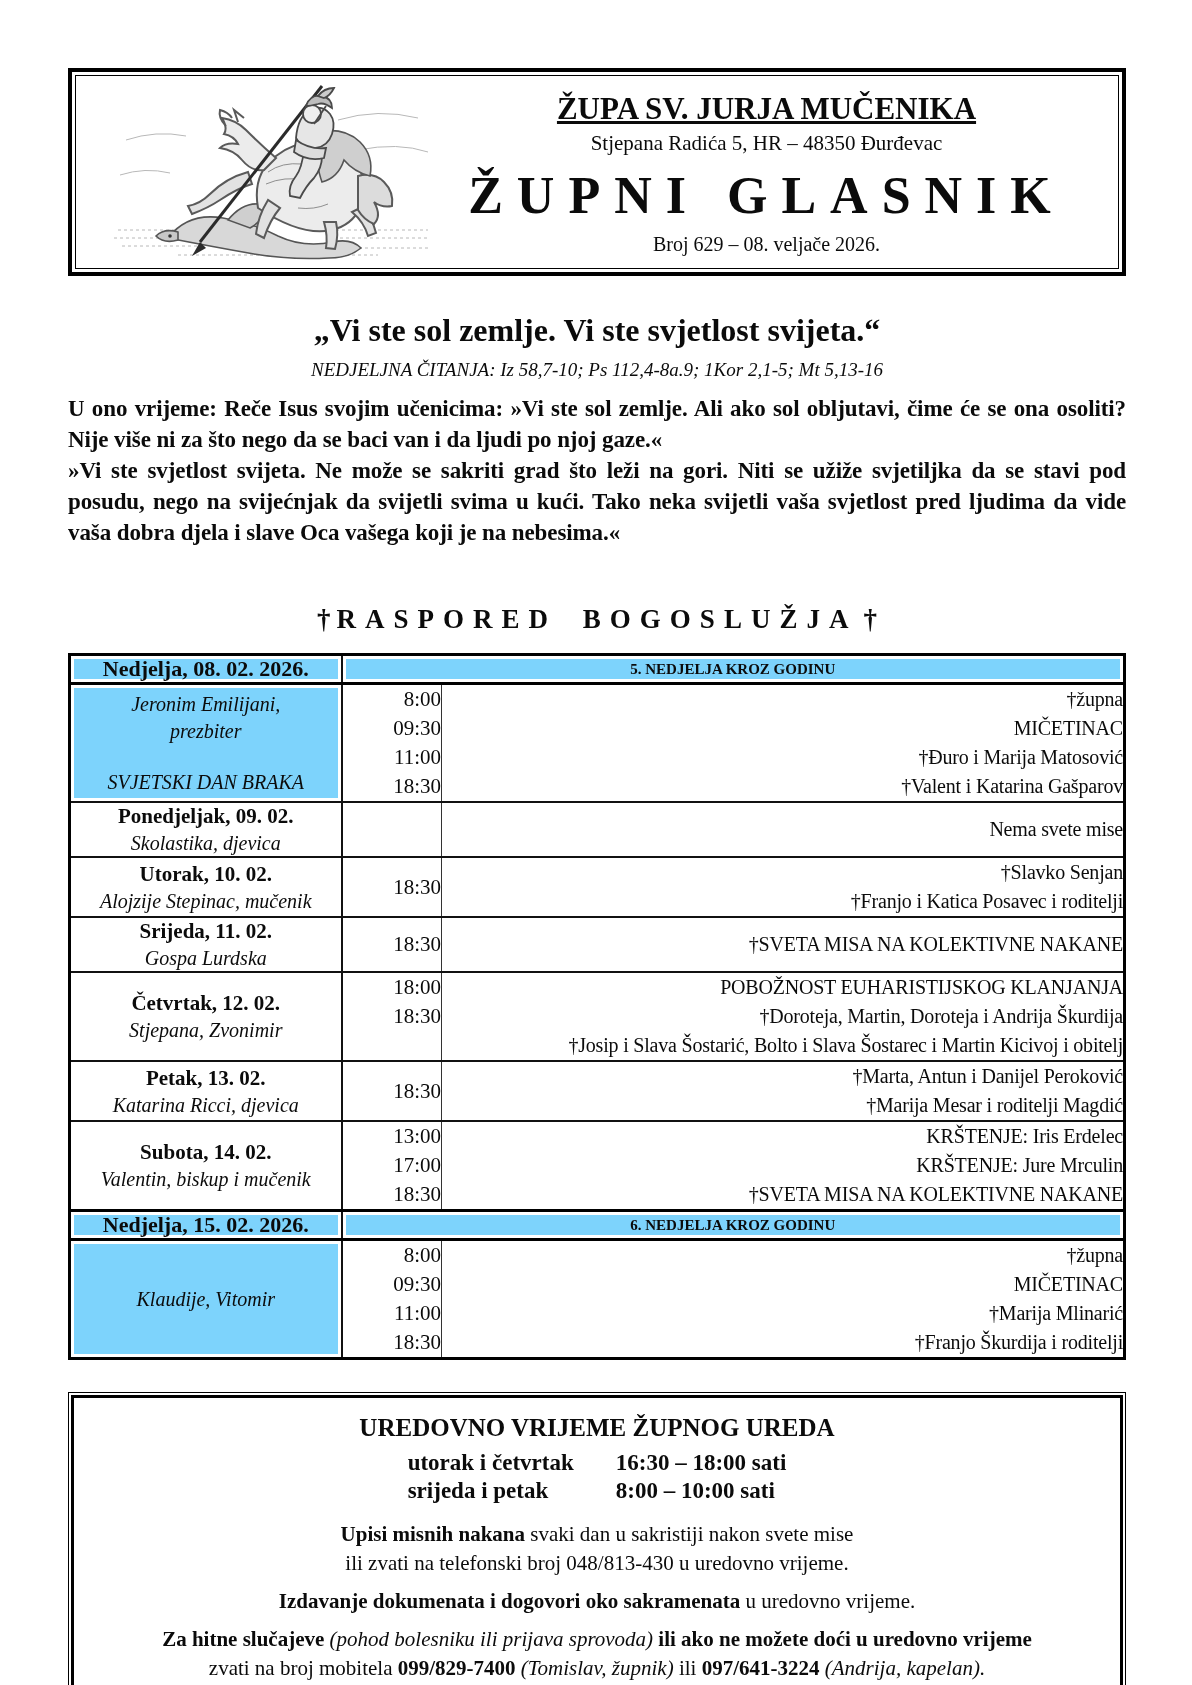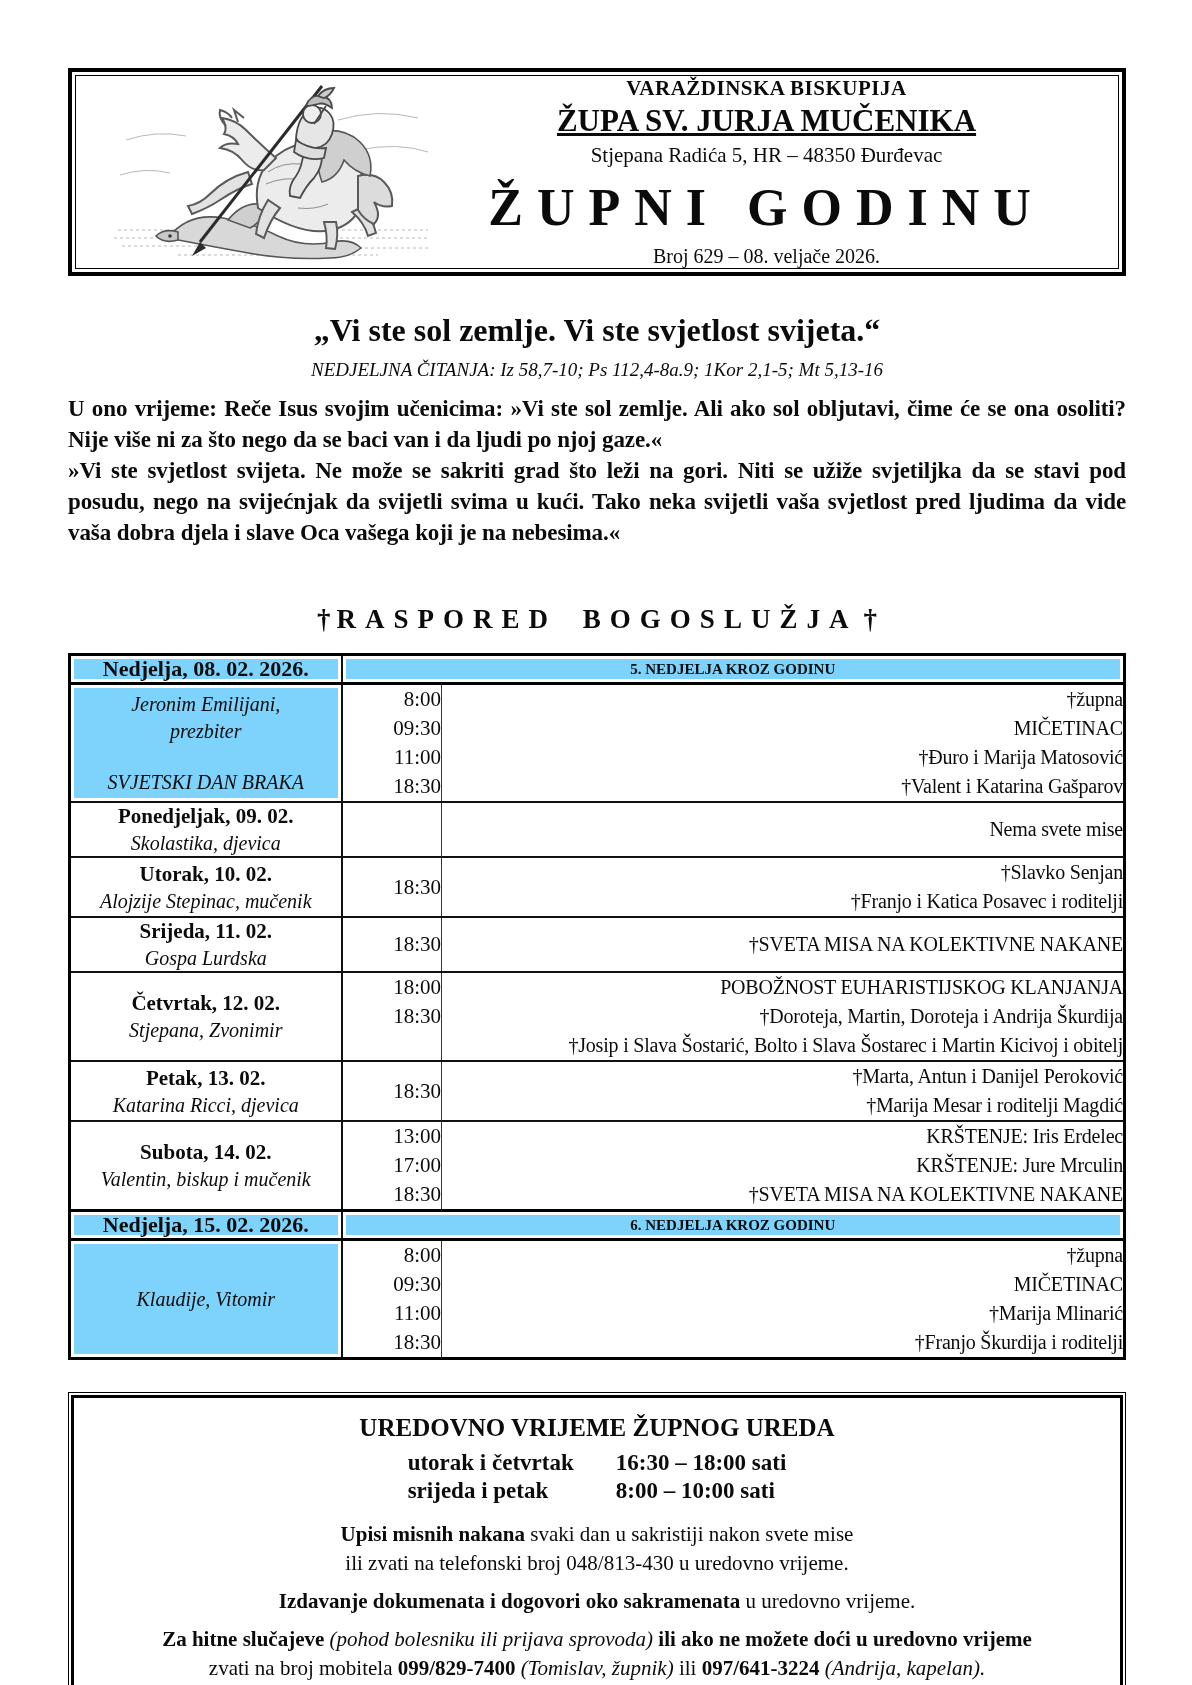"VARAŽDINSKA BISKUPIJA" div.mast-diocese { html: <div>VARAŽDINSKA BISKUPIJA</div> -> none }
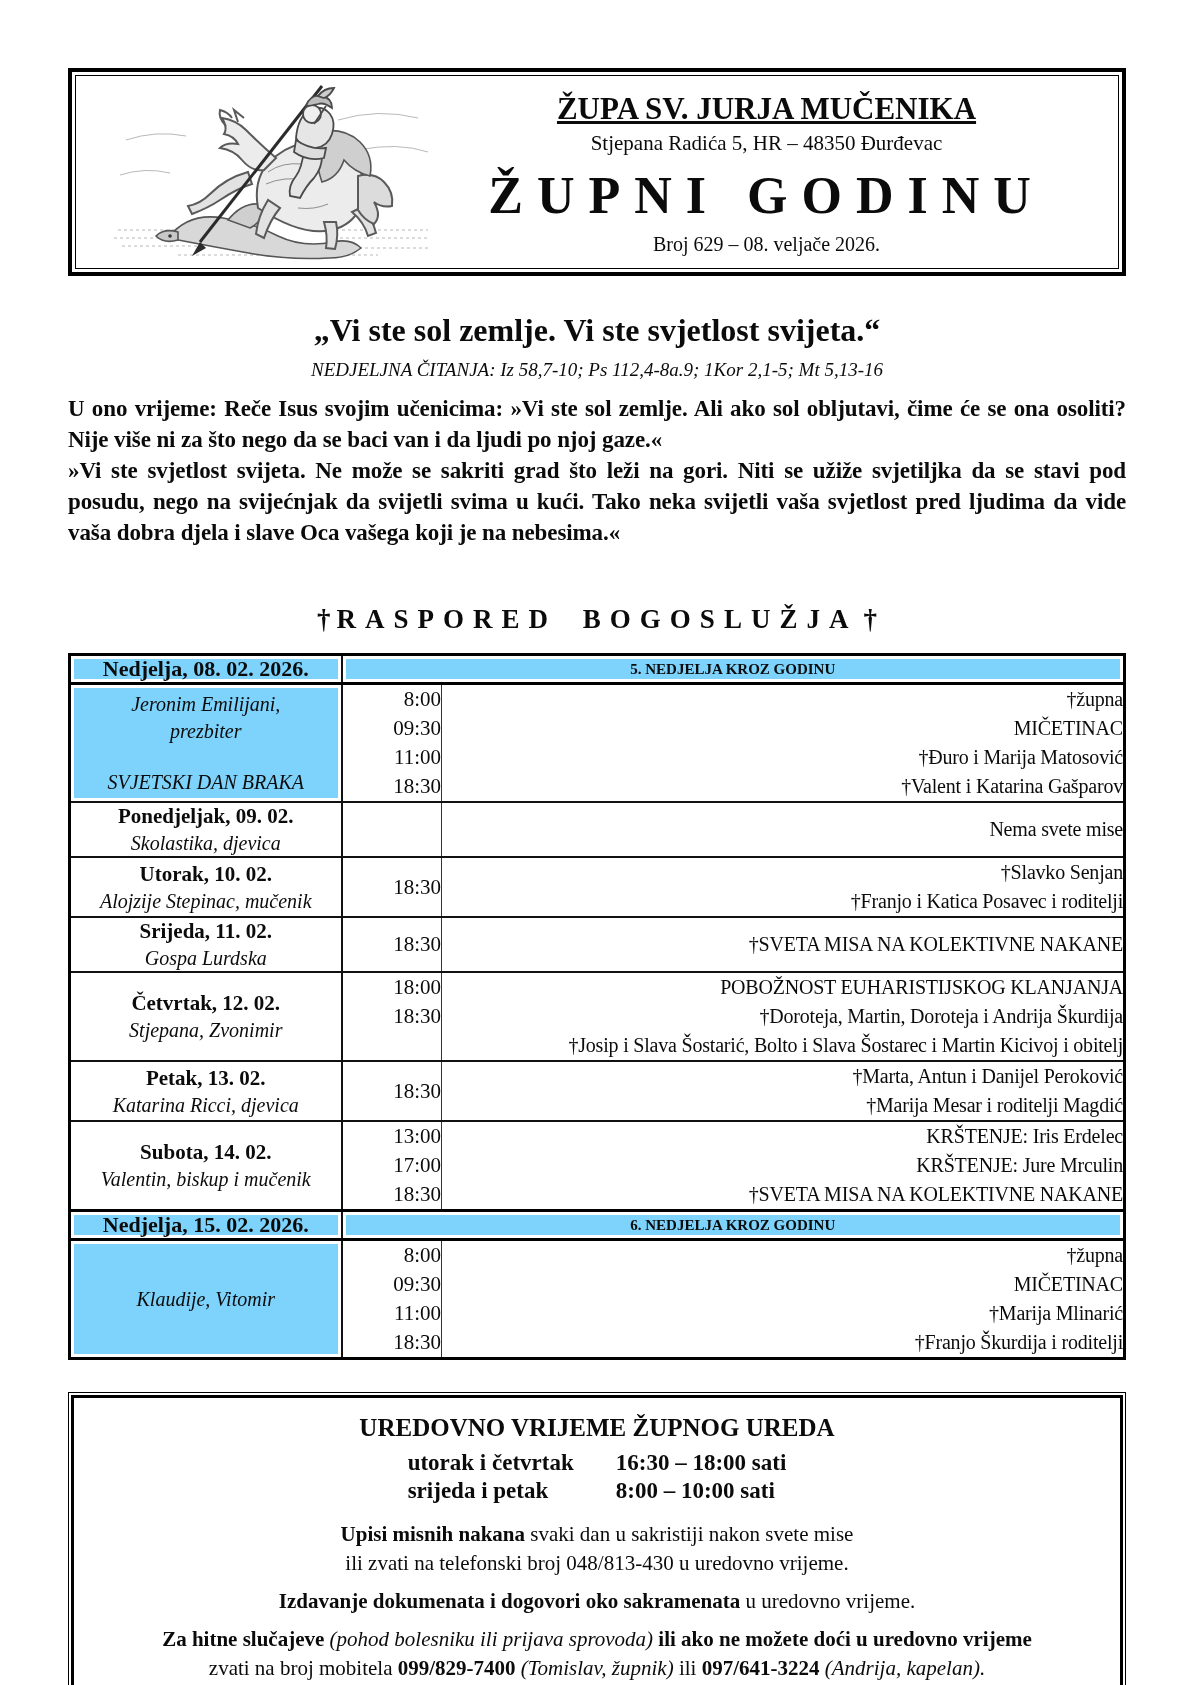"ŽUPNI GODINU" div.mast-title { text: GODINU -> GLASNIK }
